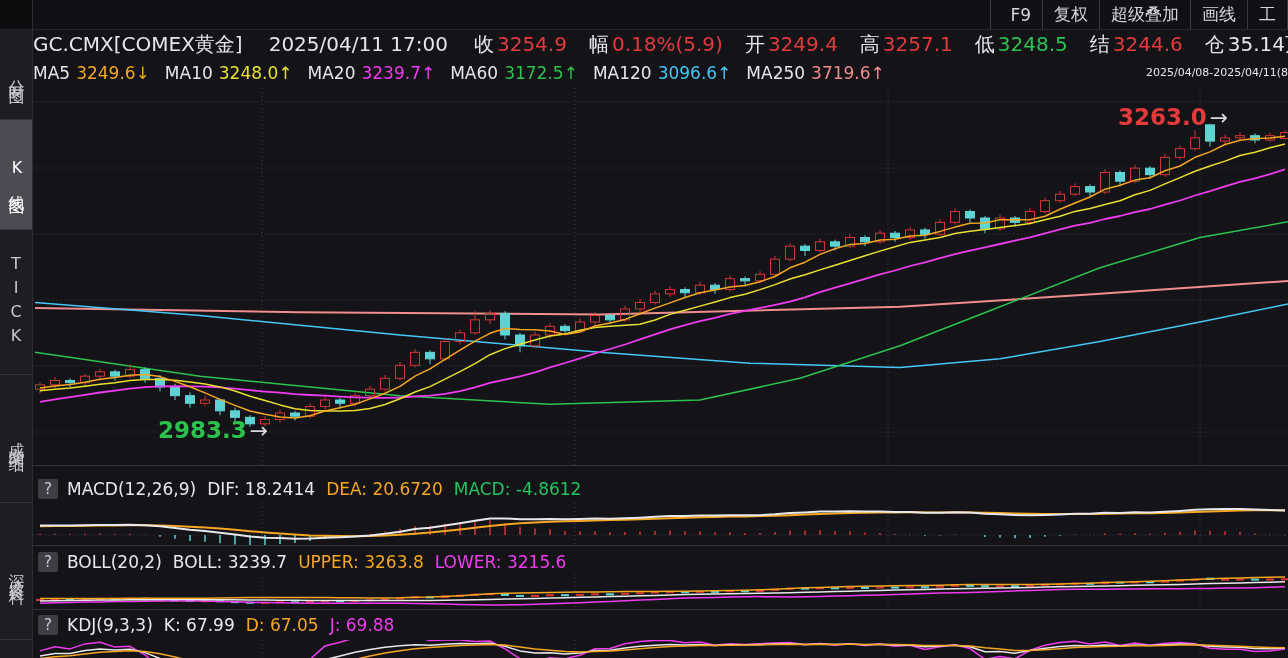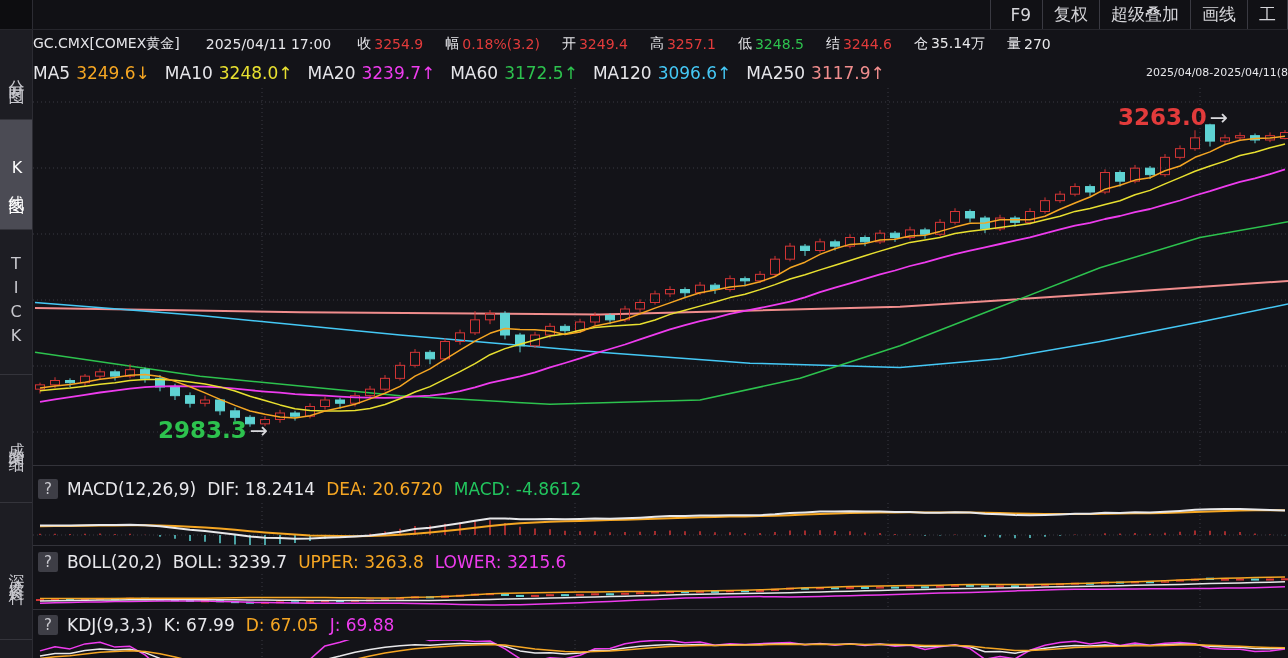"GC.CMX[COMEX黄金]" .infobar { font-size: 14px -> 20px }
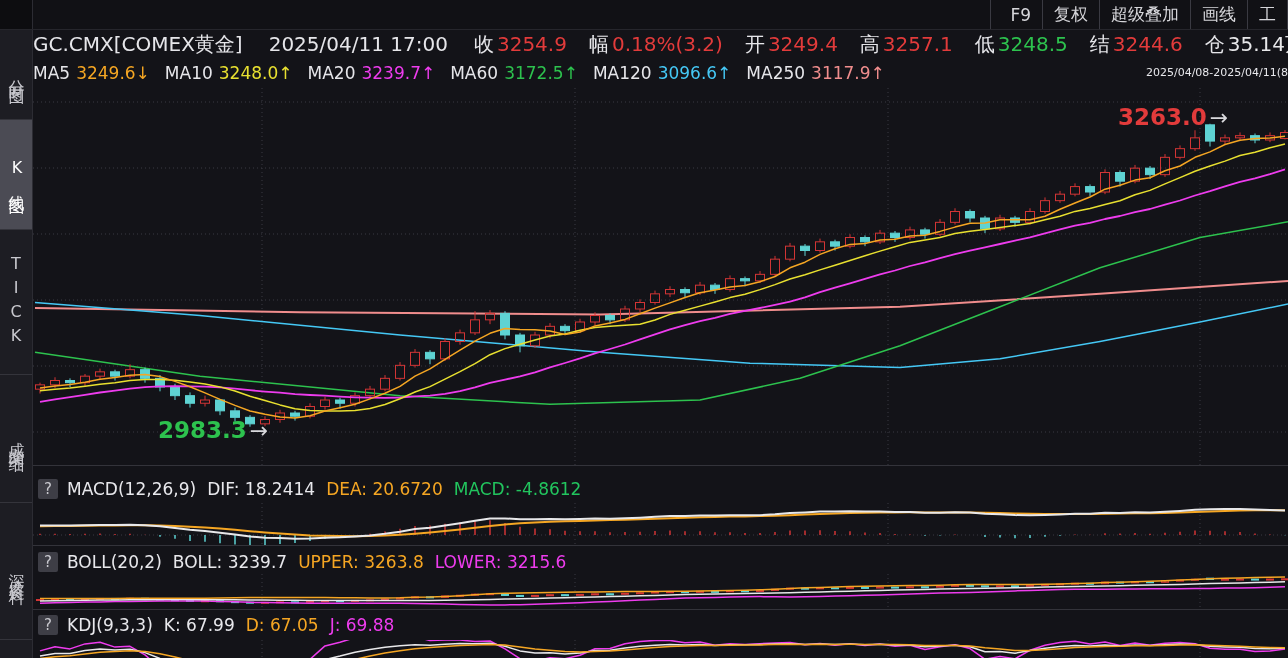"0.18%(3.2)" span.val { text: 3.2 -> 5.9 }
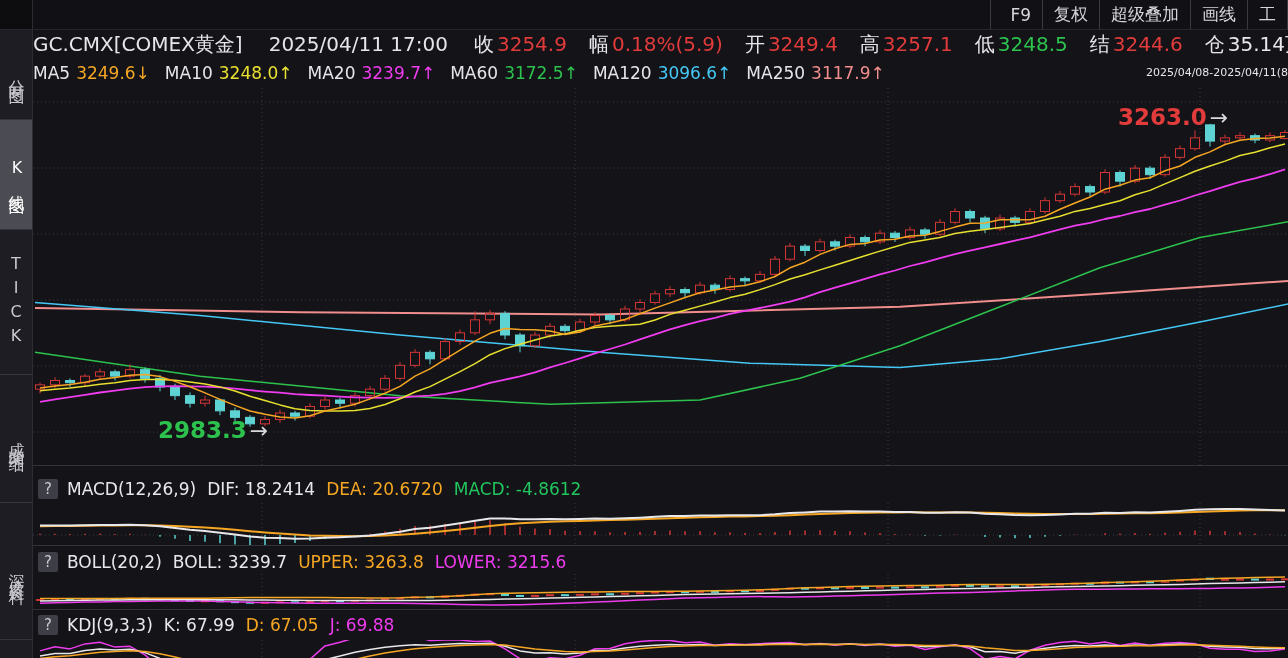"3117.9" span { text: 3117.9 -> 3719.6 }
